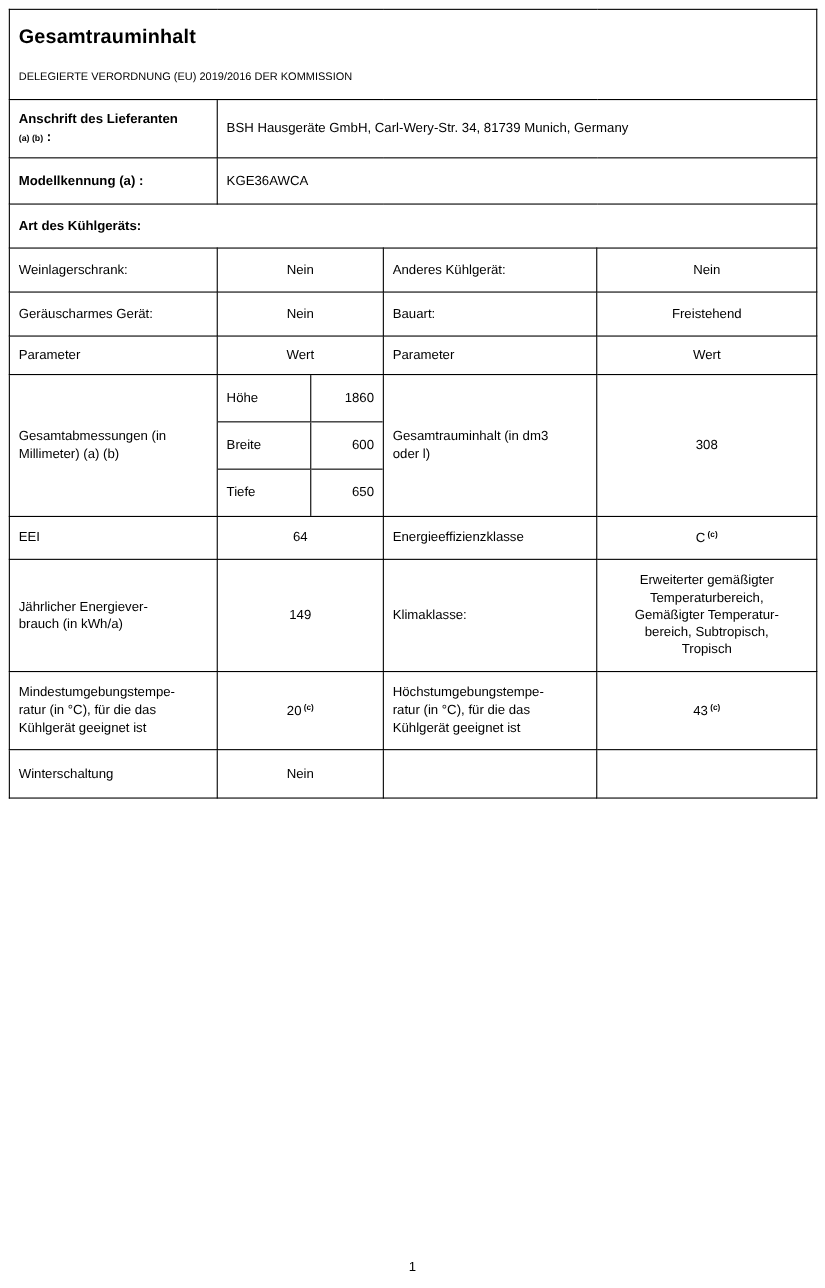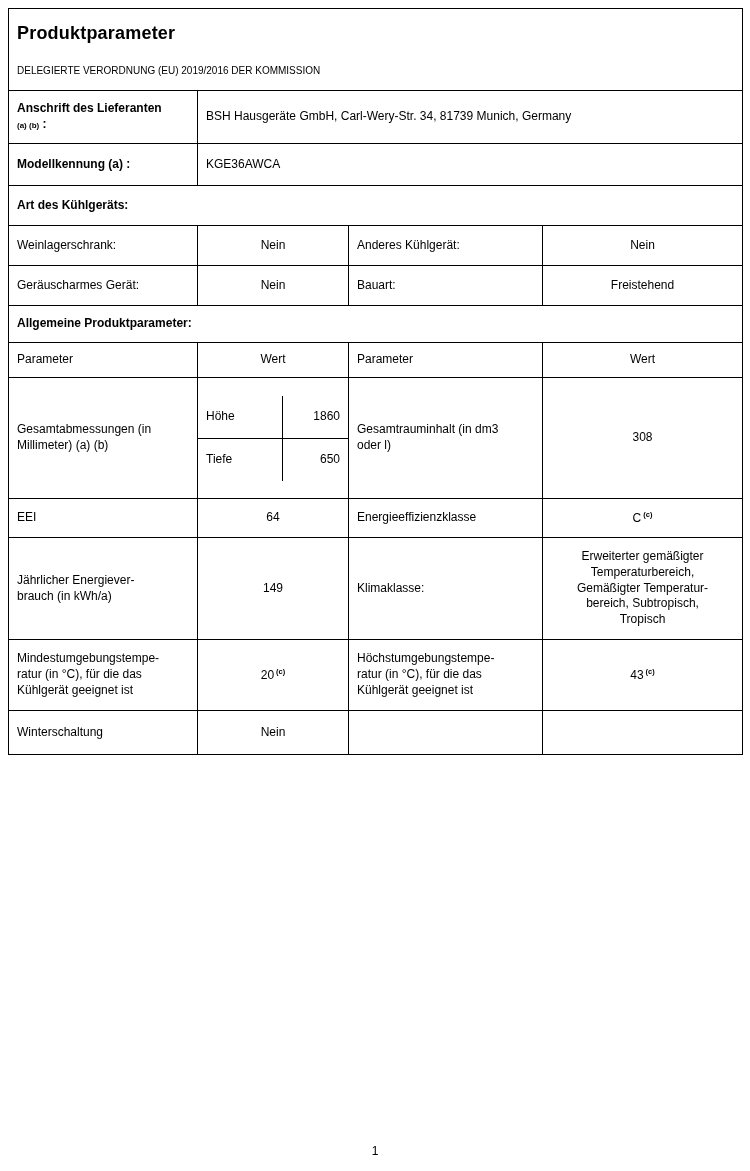"Produktparameter" div.doc-title { text: Produktparameter -> Gesamtrauminhalt }
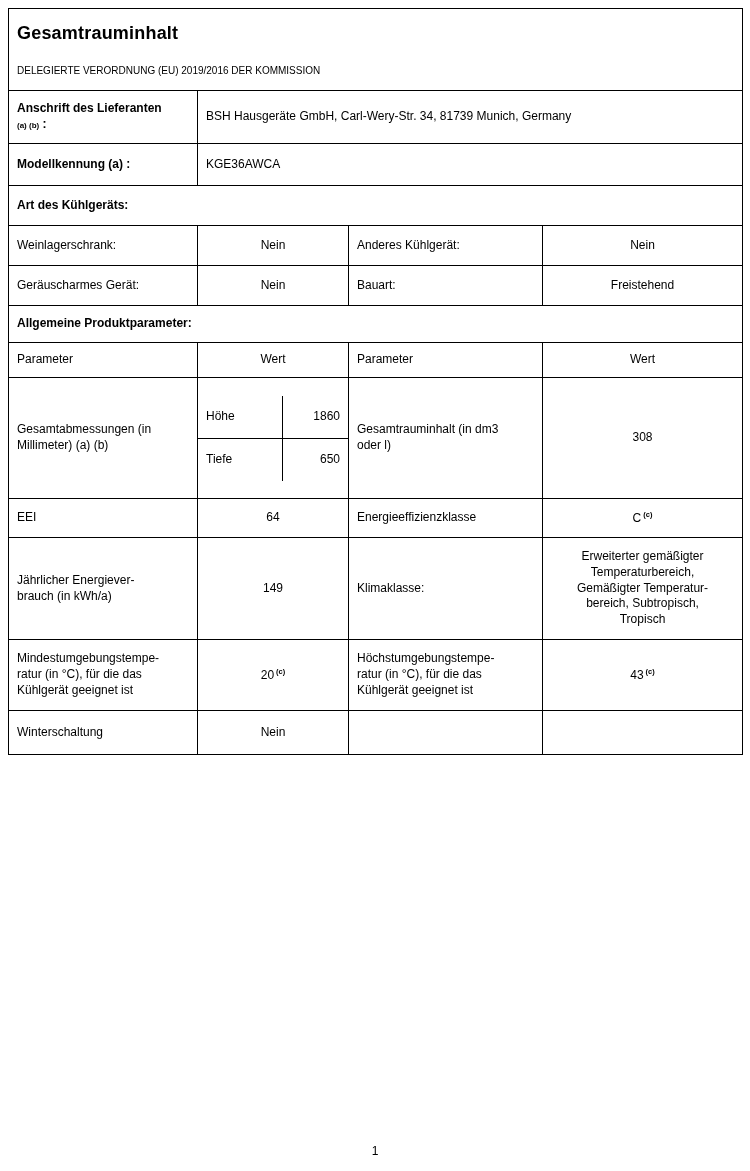"Allgemeine Produktparameter:" tr { html: <tr> <td>Allgemeine Produktparameter:</td> </tr> -> none }
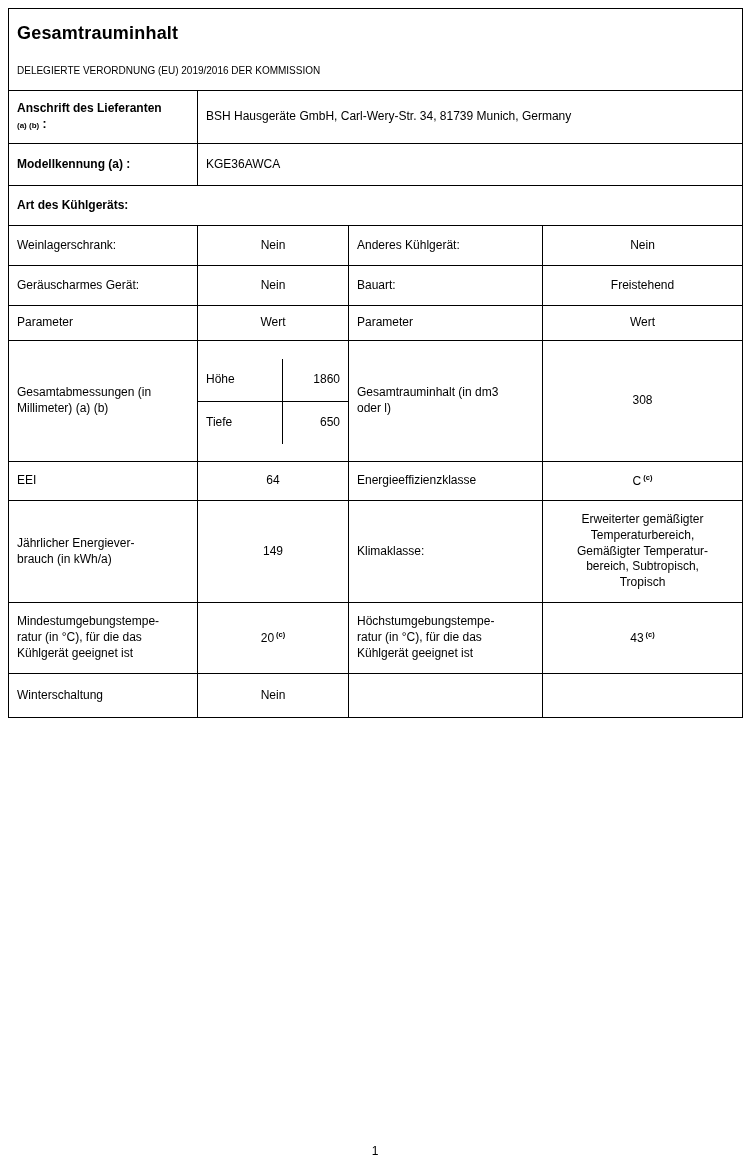"Breite" tr.sep { html: none -> <tr> <td>Breite</td> <td>600</td> </tr> }
